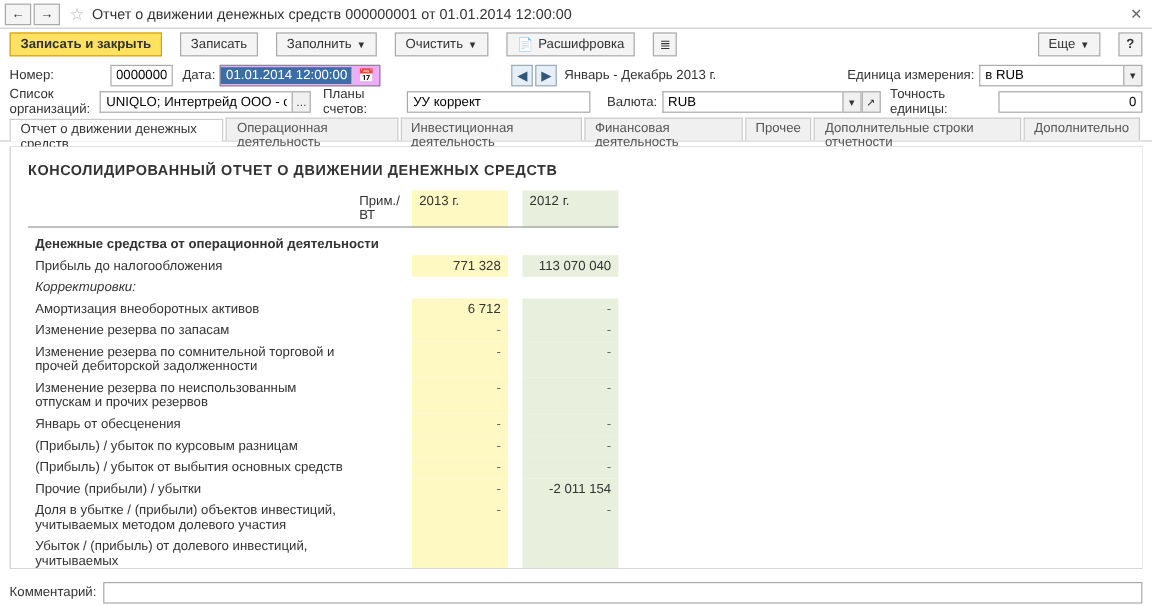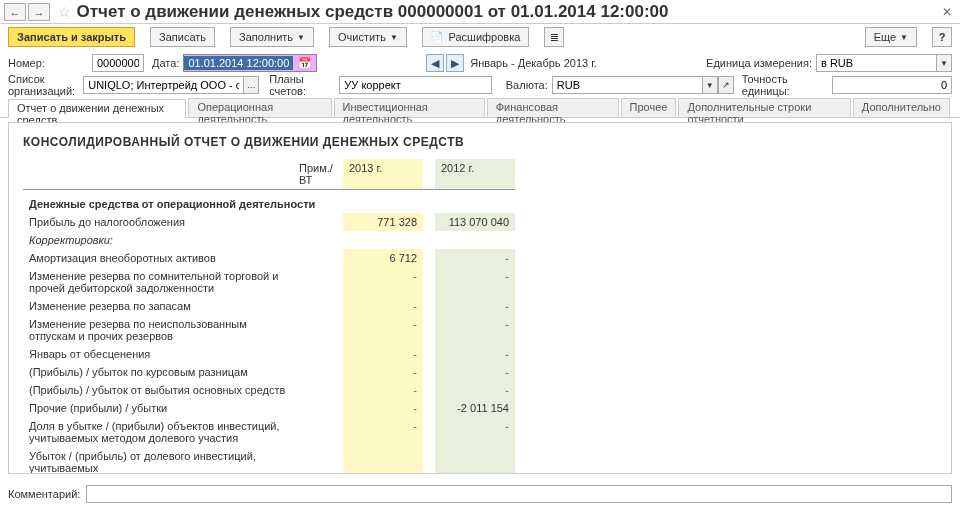"Отчет о движении денежных средств 000000001" .titlebar .title { font-size: 17px -> 12px; font-weight: 700 -> 400 }
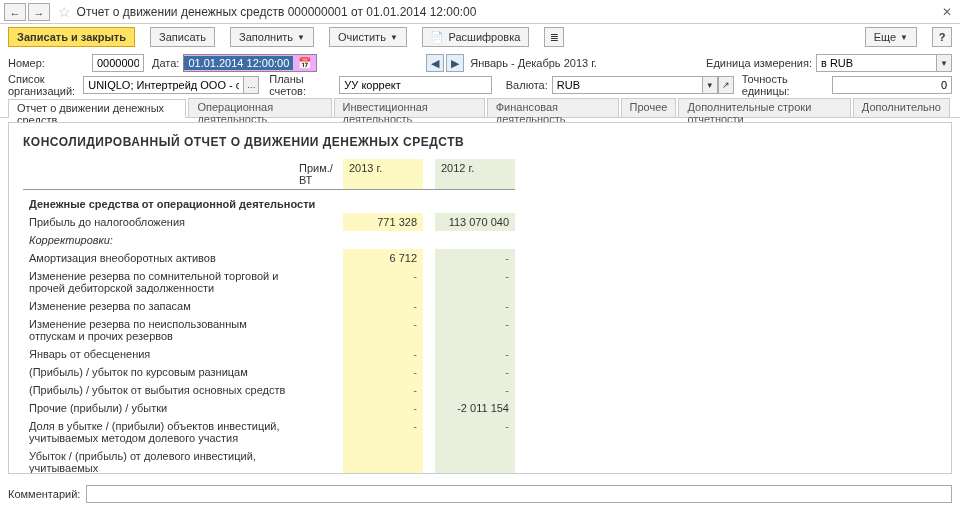"Изменение резерва по сомнительной" tr { order: before "Изменение резерва по запасам" -> after "Изменение резерва по запасам" }
